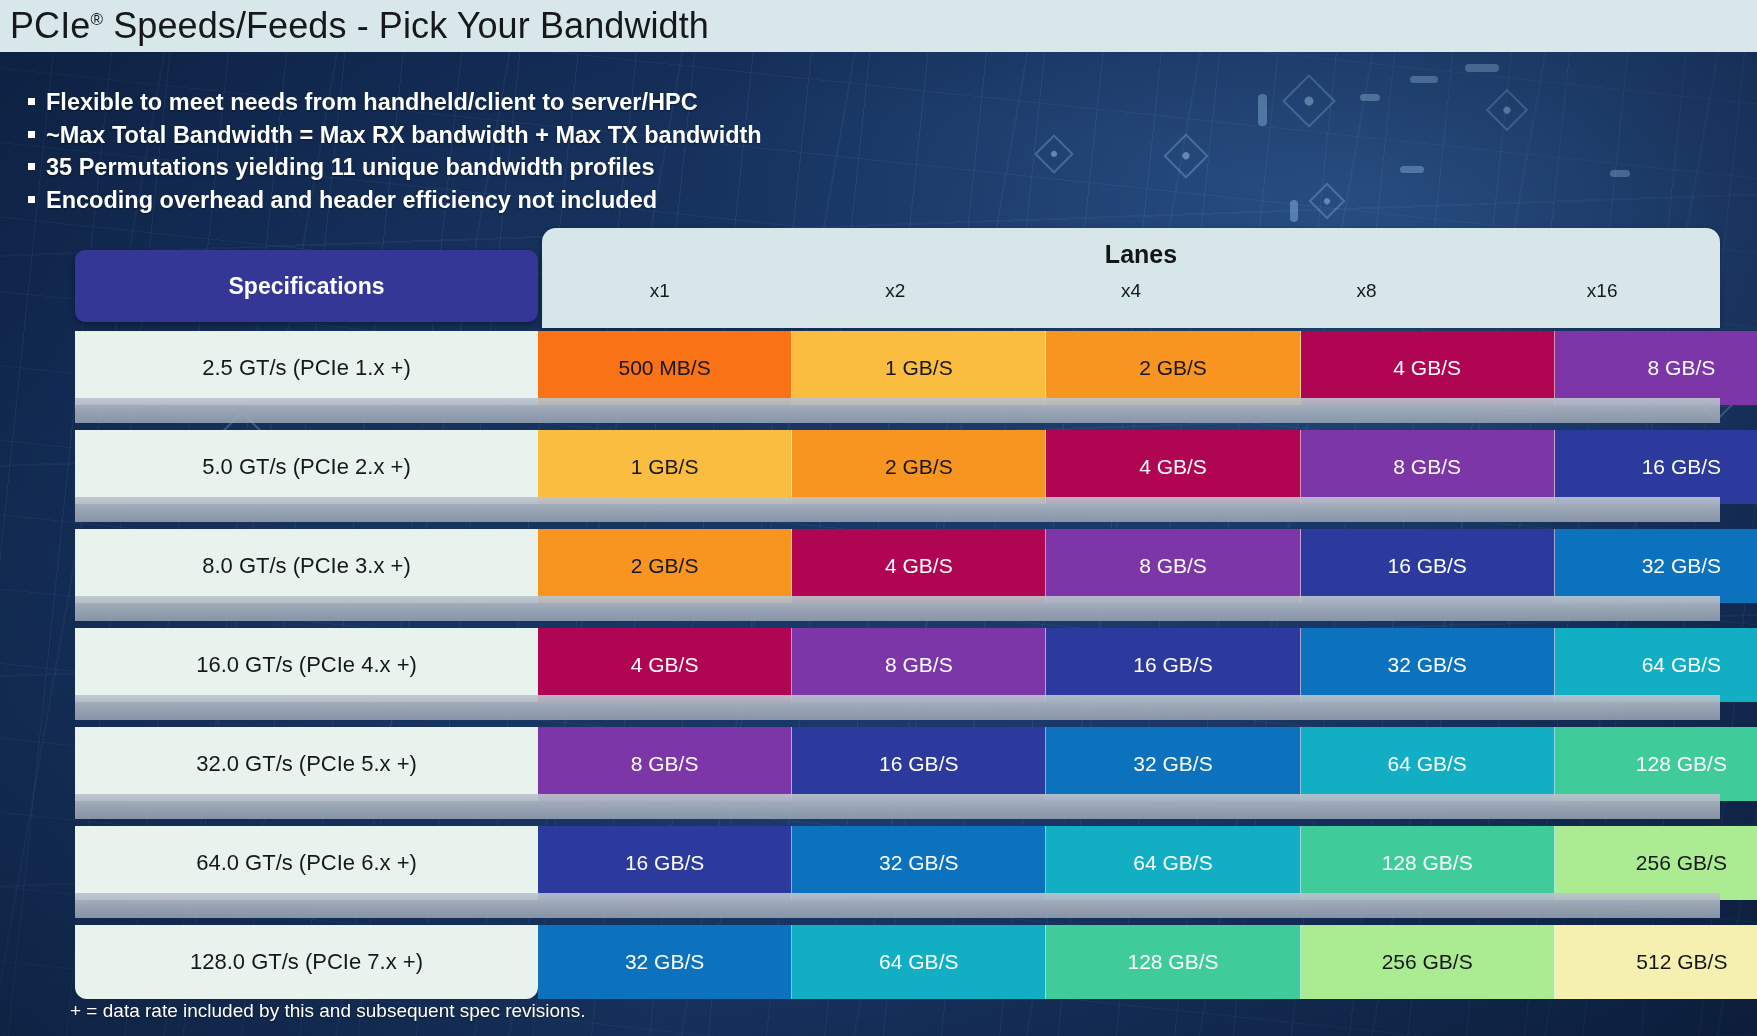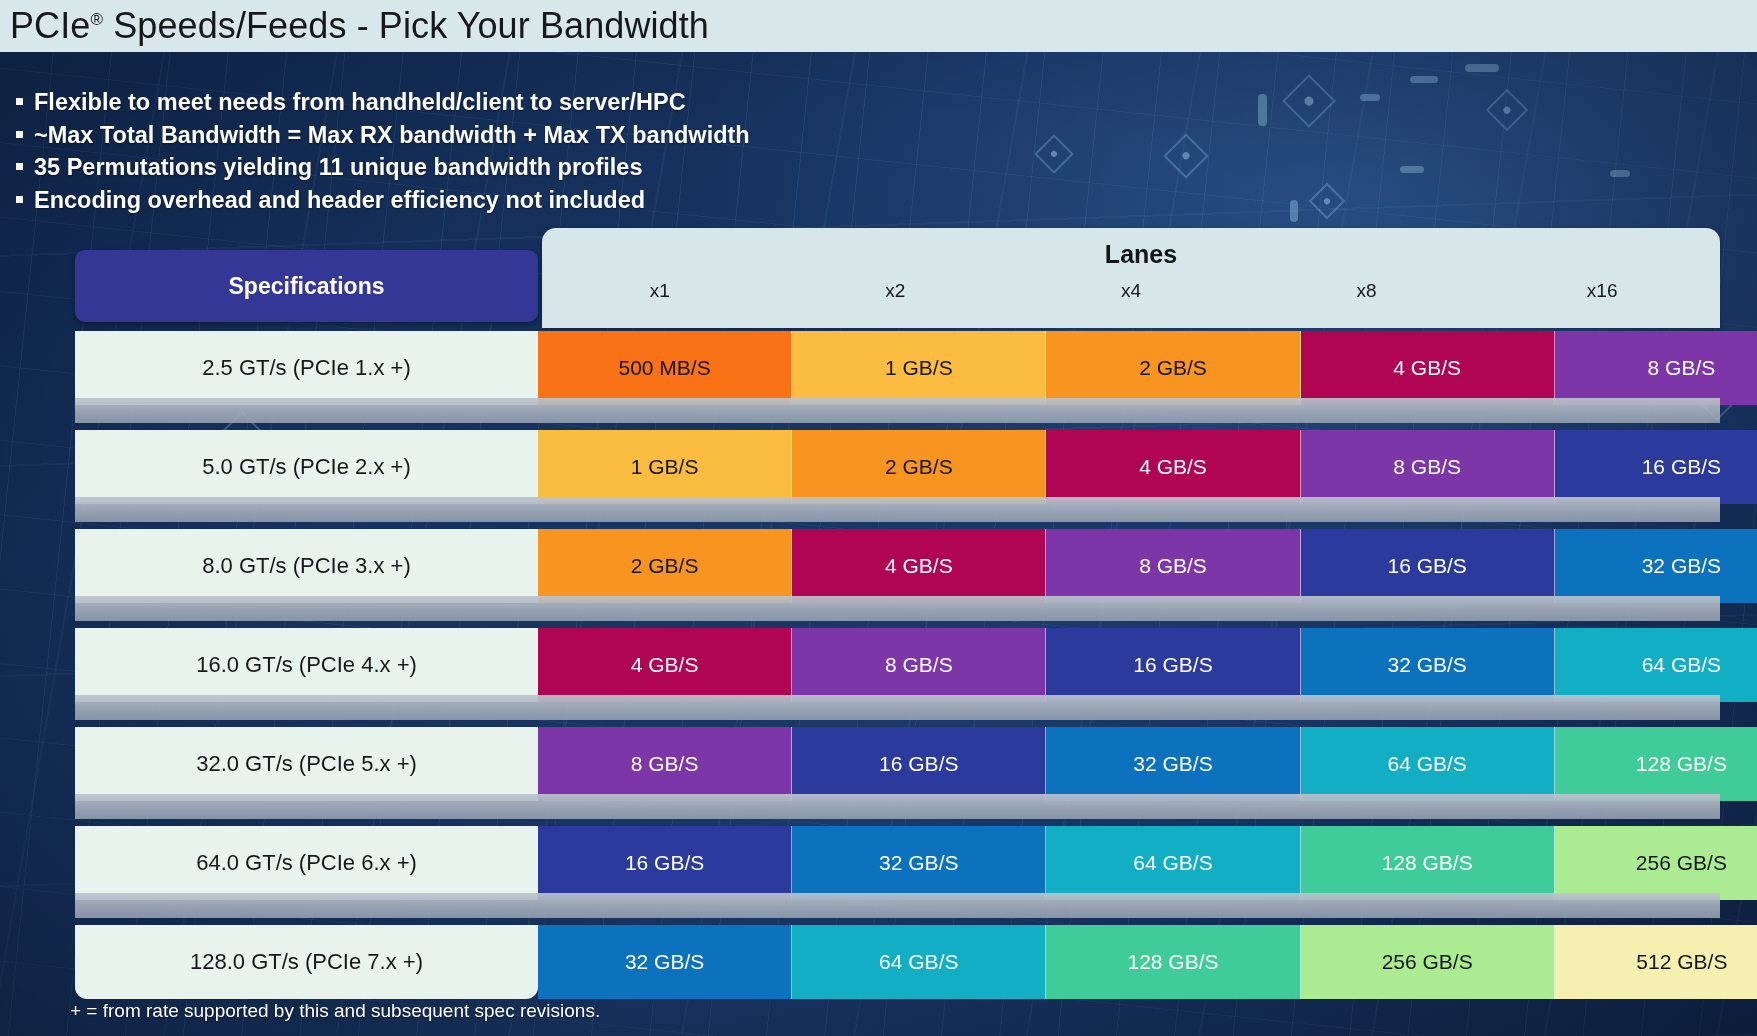"Flexible to meet needs from" .bullets { left: 16px -> 28px }
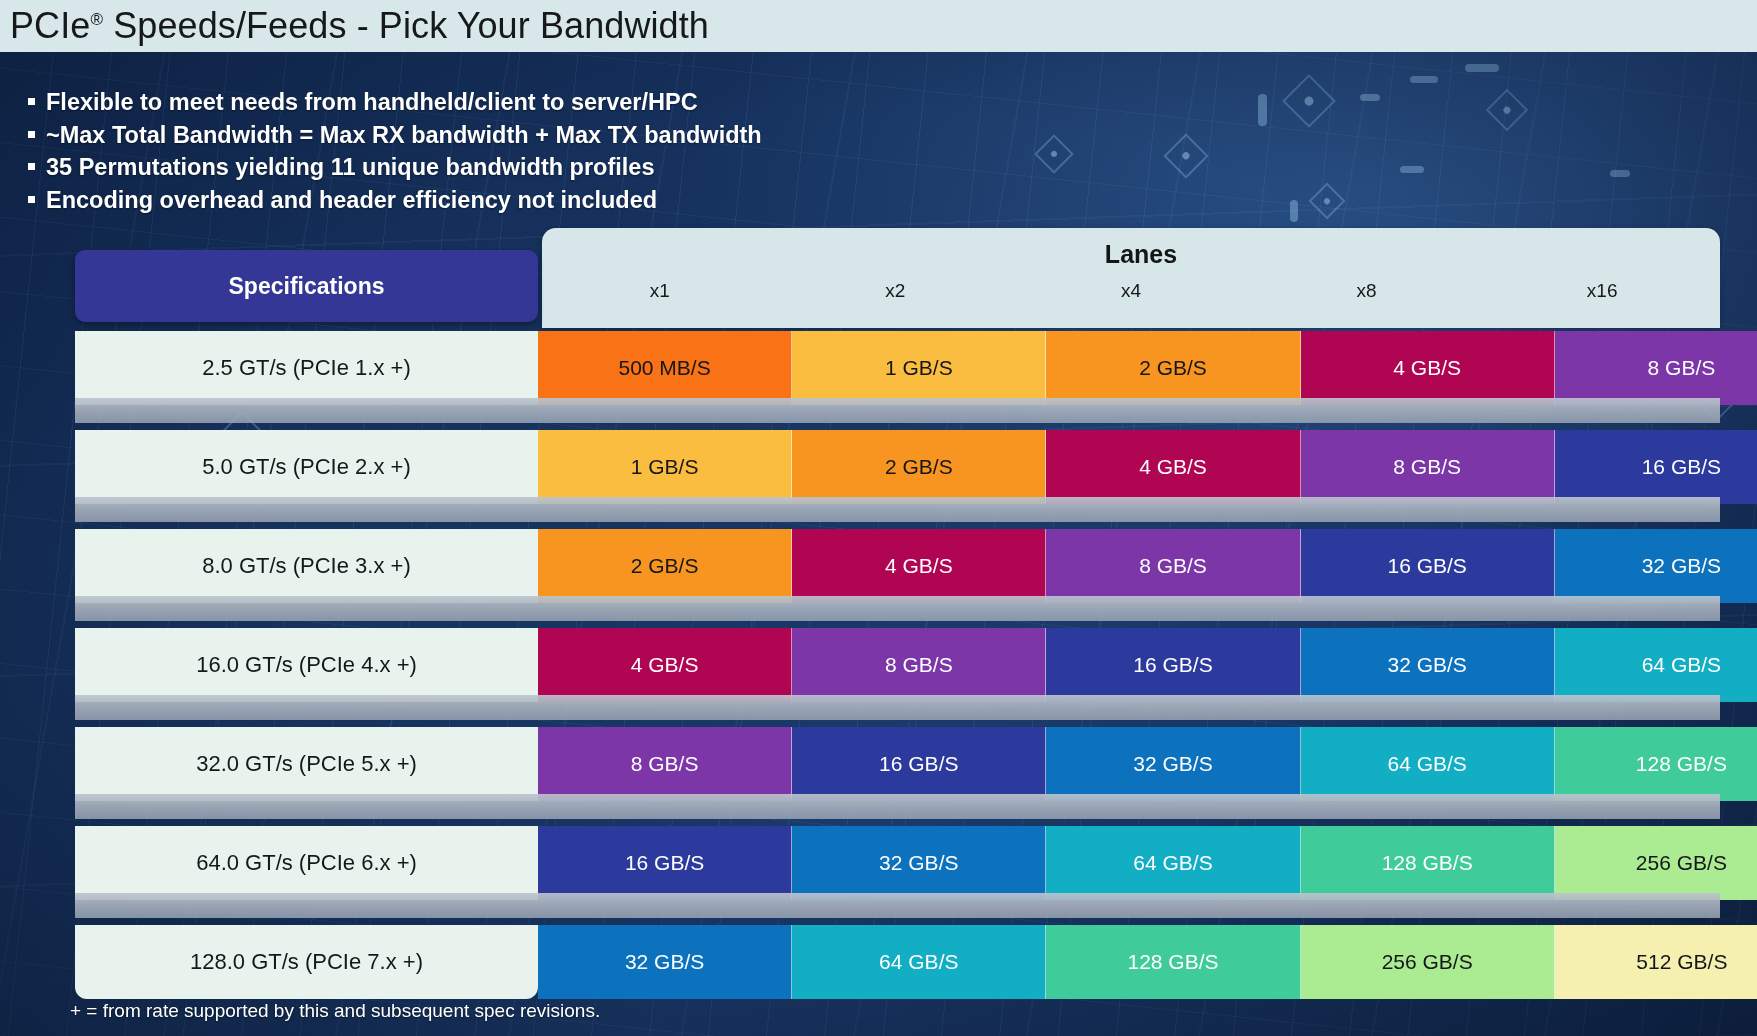"+ = from rate supported" div.footnote { text: from rate supported -> data rate included }
